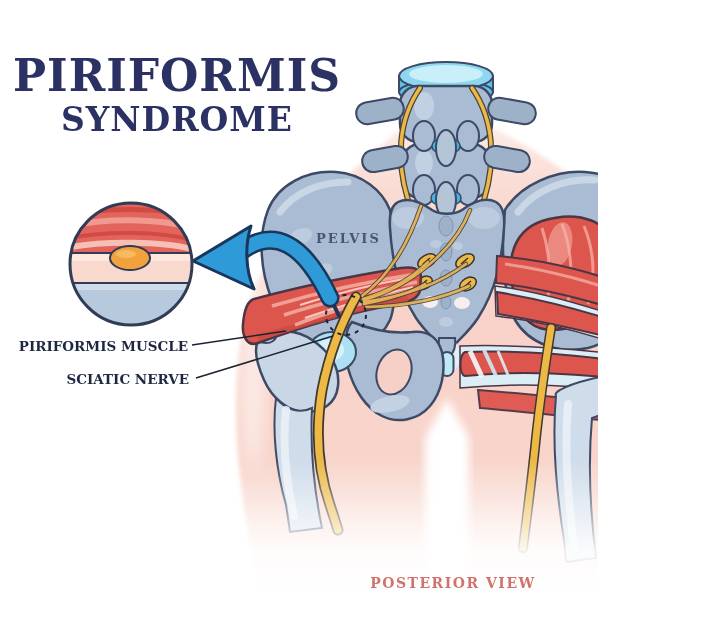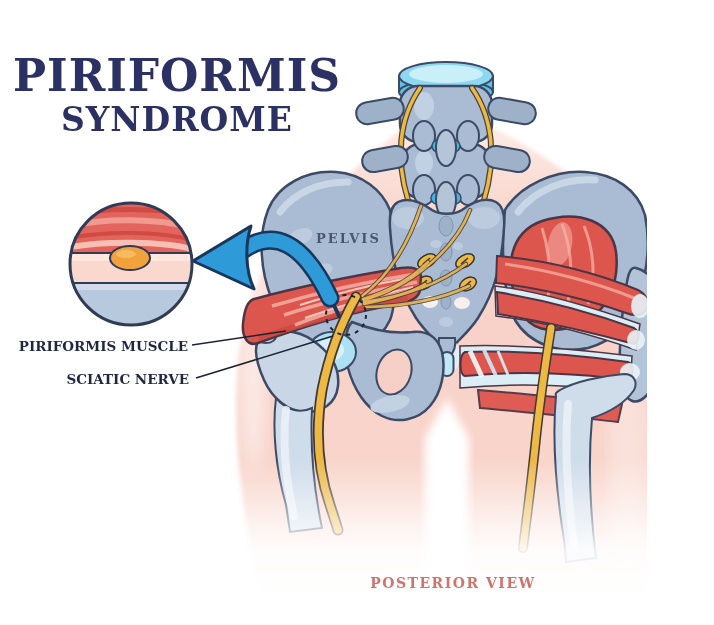"PIRIFORMIS" .stage { width: 647px -> 598px }
